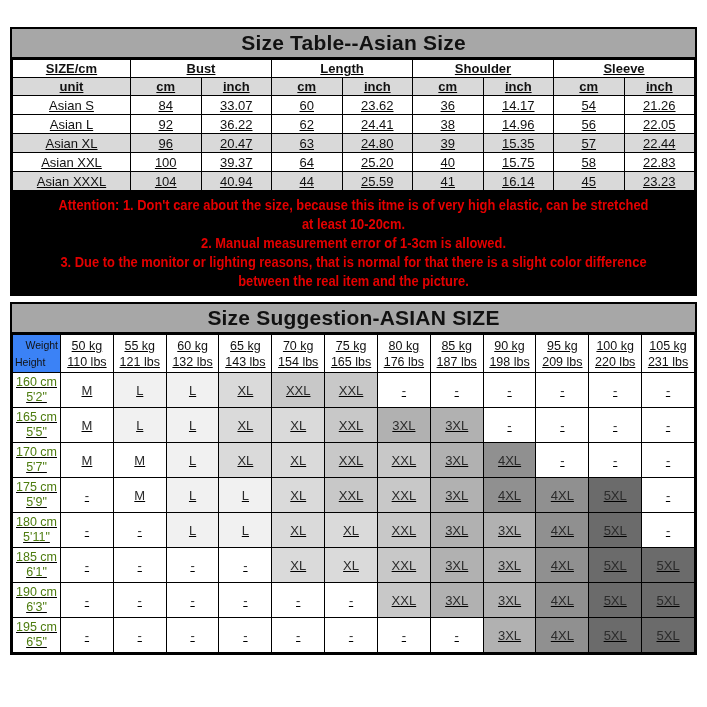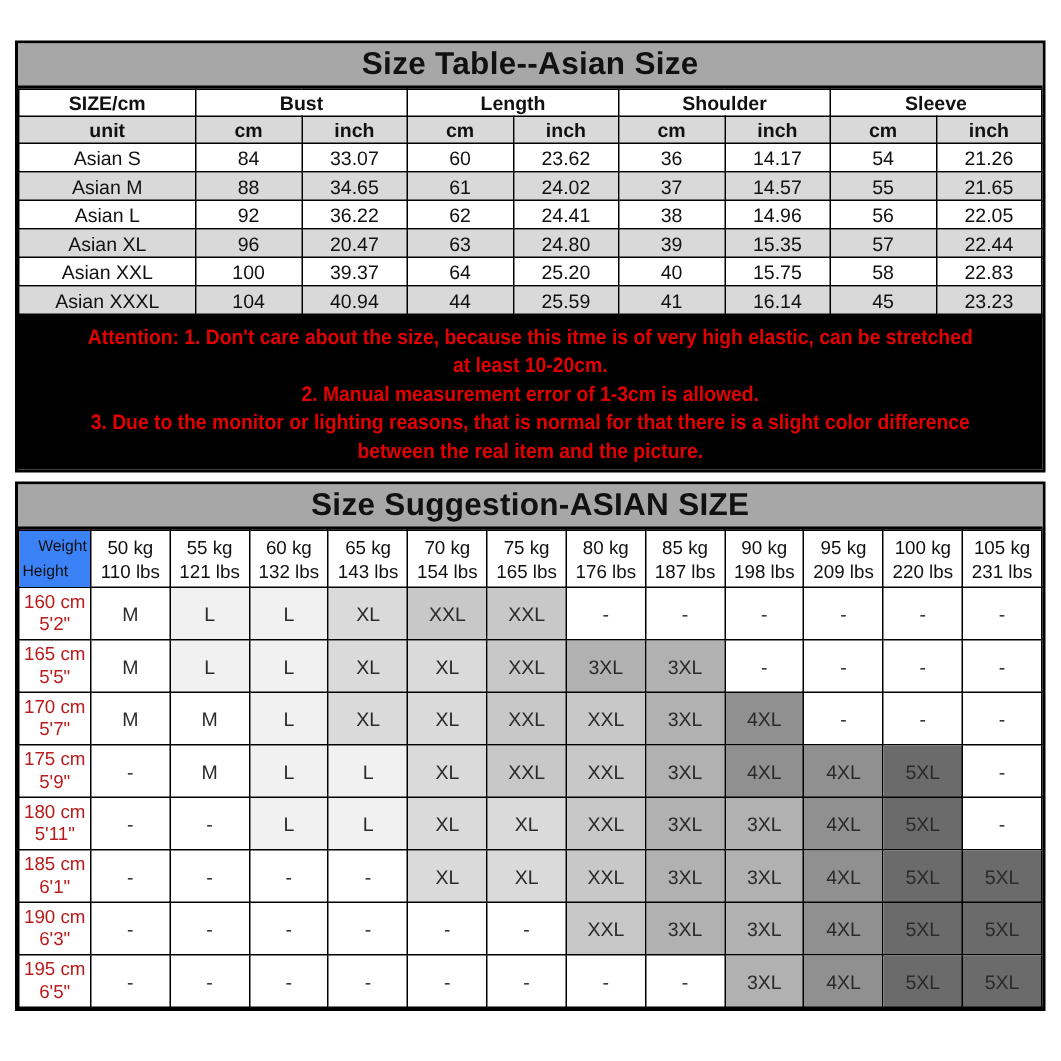"SIZE/cm" table { text-decoration: none -> underline }
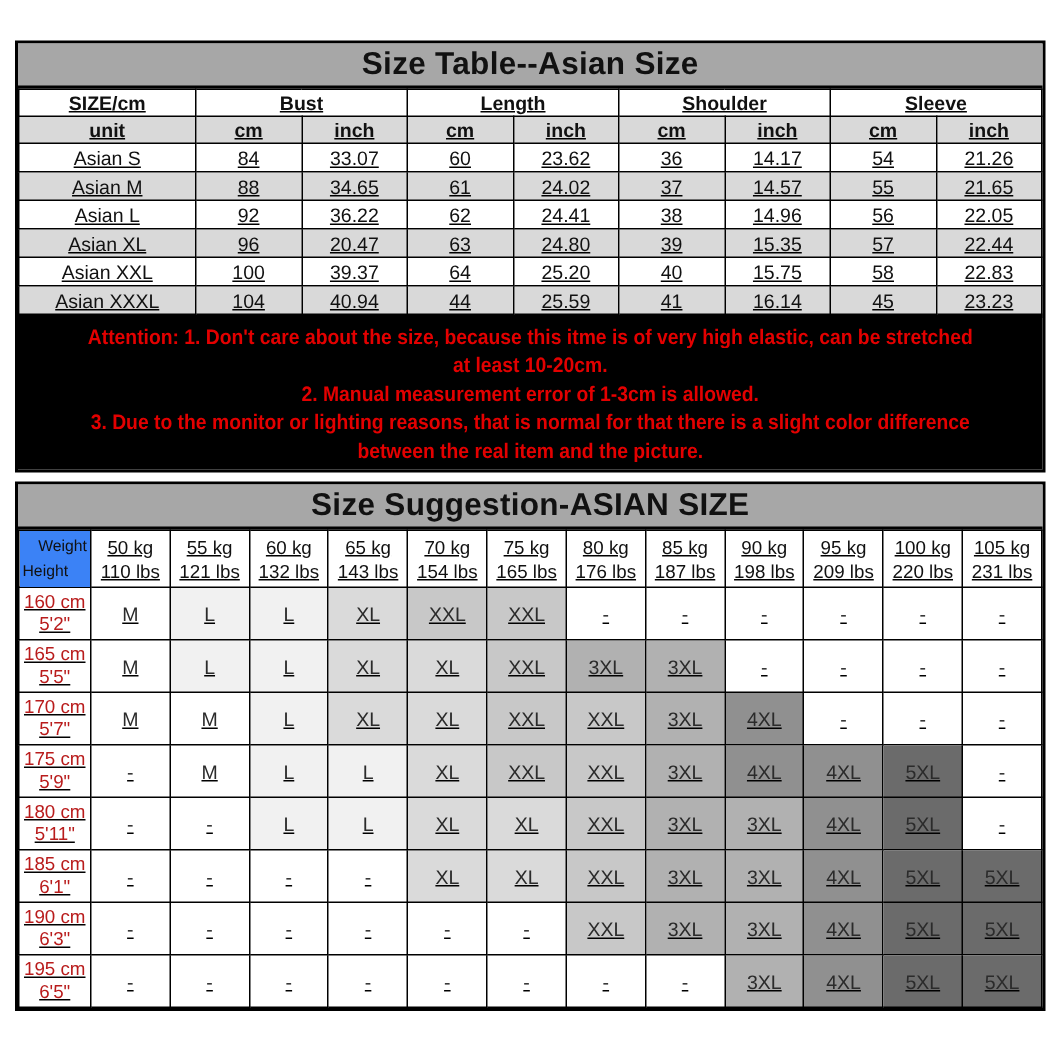"Asian M" tr.alt { html: <tr> <td>Asian M</td> <td>88</td> <td>34.65</td> <td>61</td> <td>24.02</td> <td>37</td> <td>14.57</td> <td>55</td> <td>21.65</td> </tr> -> none }
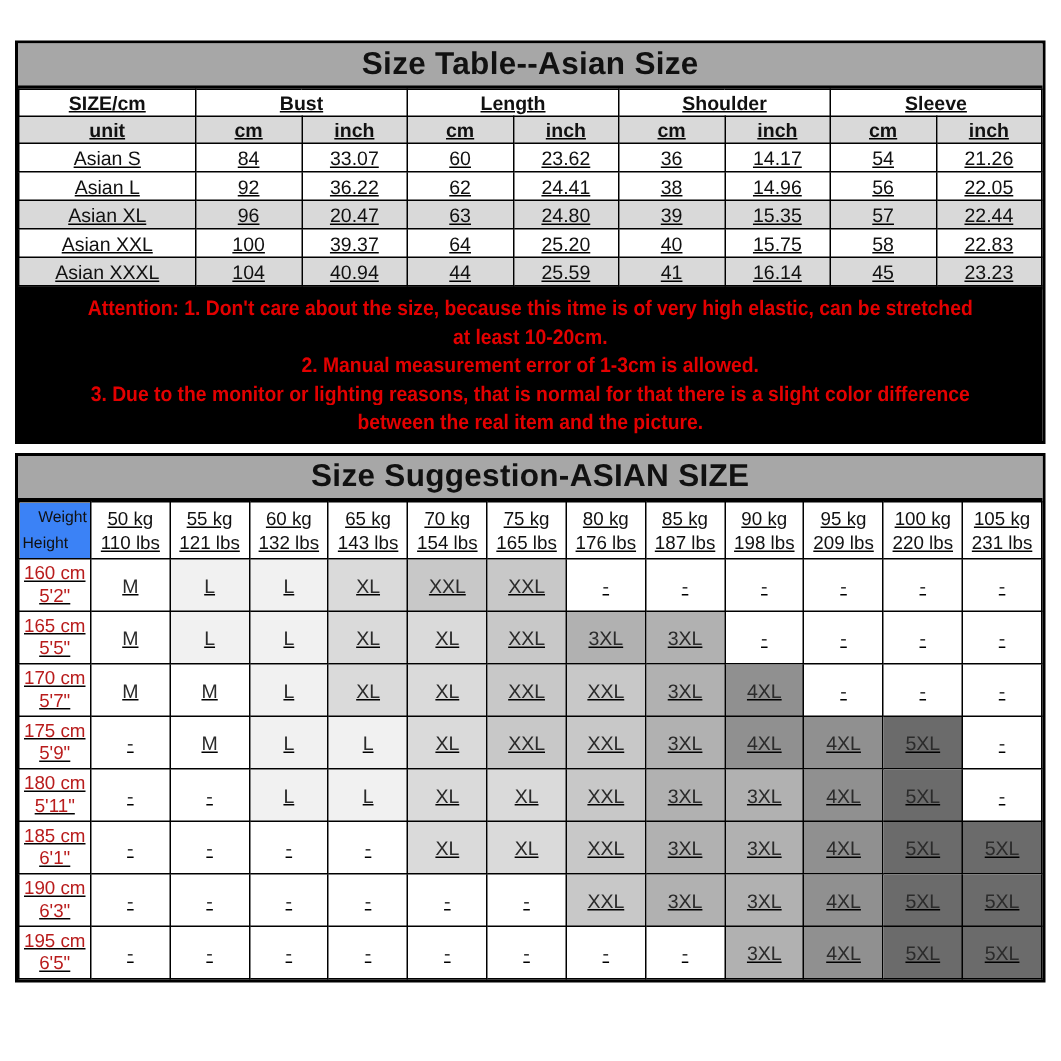"160 cm" .t2-table td.hcell { color: #b91c1c -> #4d7c0f }
